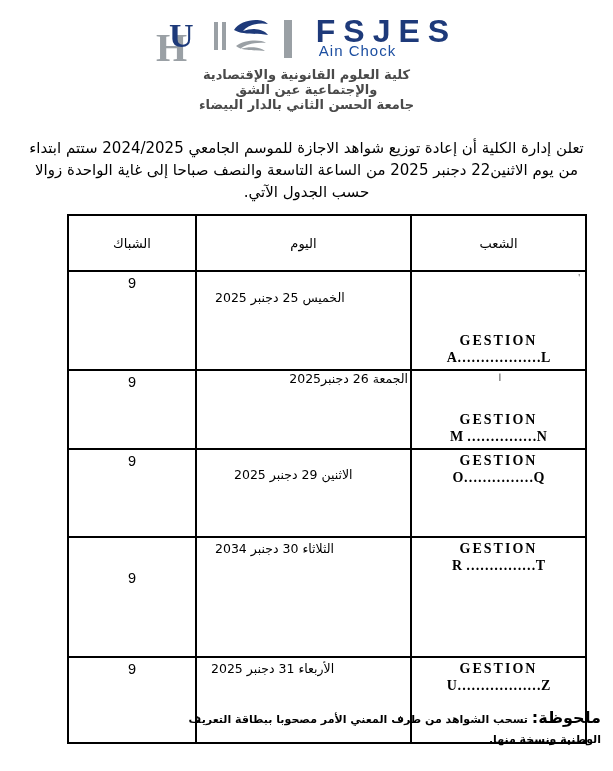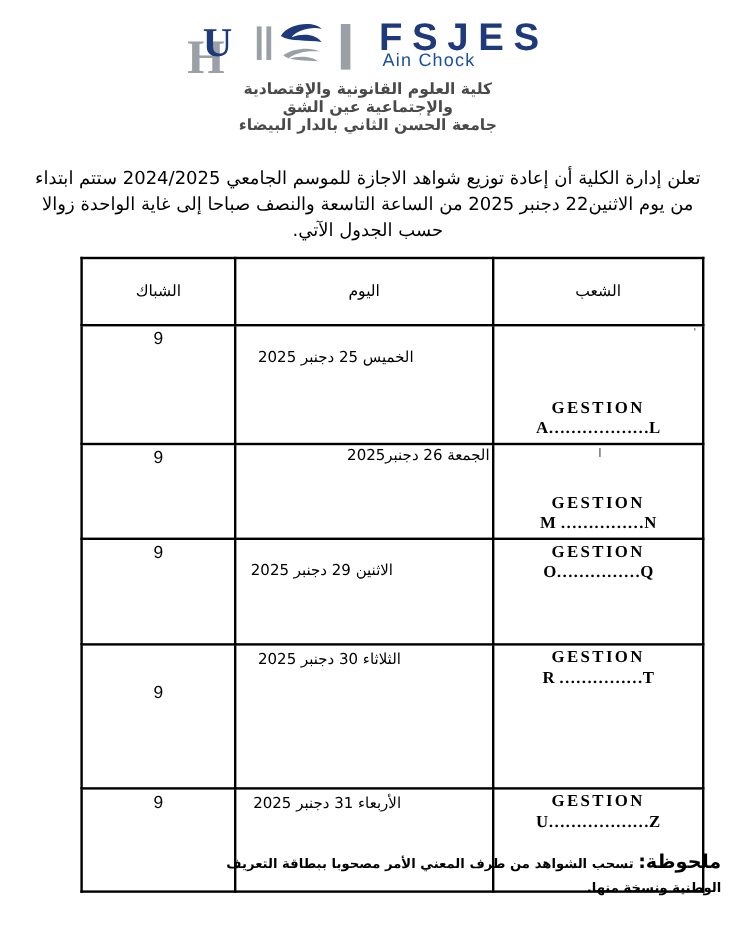"الاثنين 29 دجنبر 2025" tr.r2 td.cell-day { padding-left: 12px -> 37px }
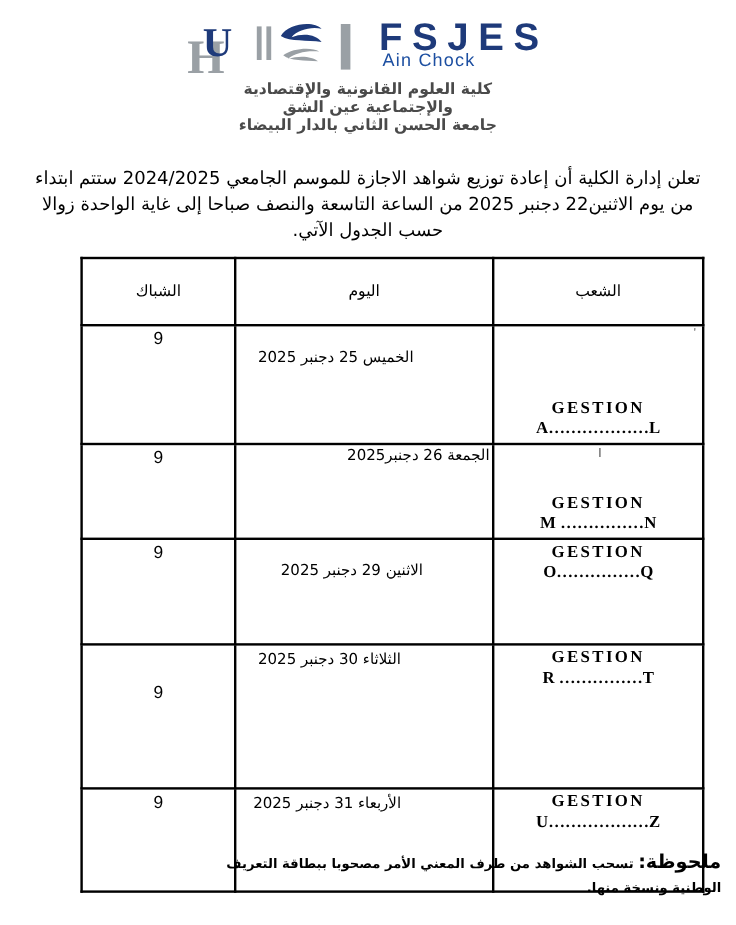"الثلاثاء 30 دجنبر 2025" td.cell-day { text: 2025 -> 2034 }
